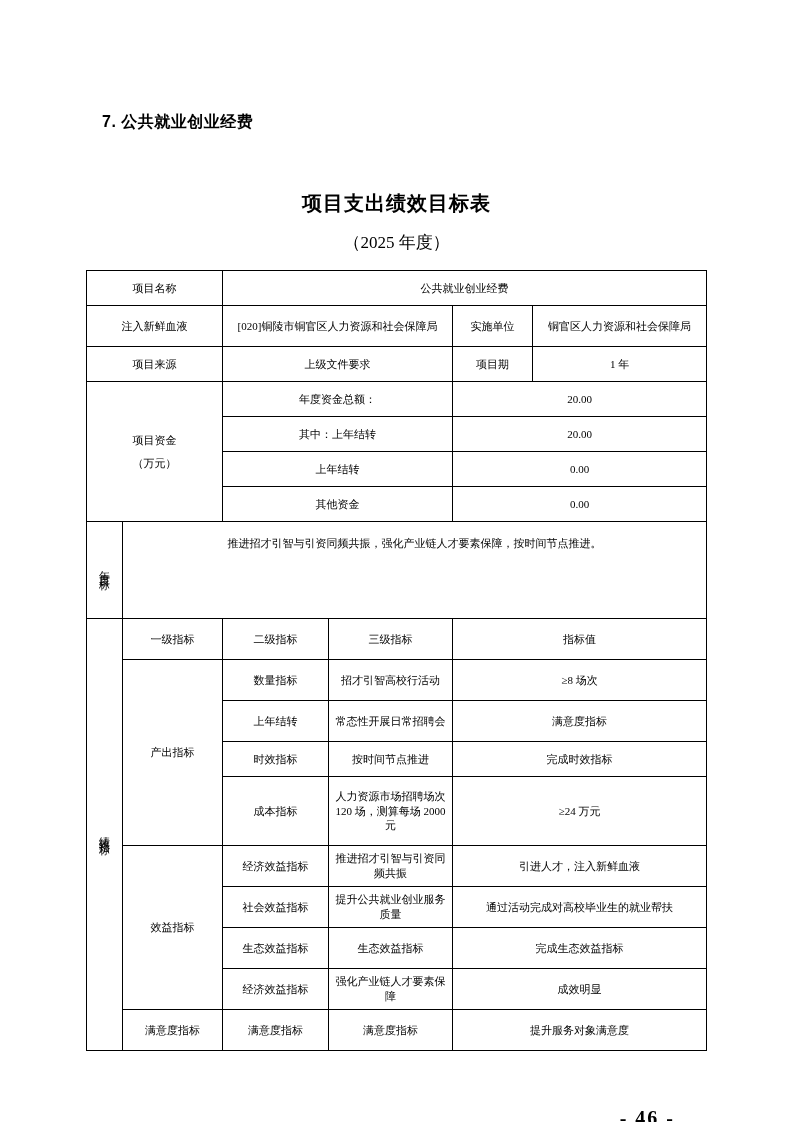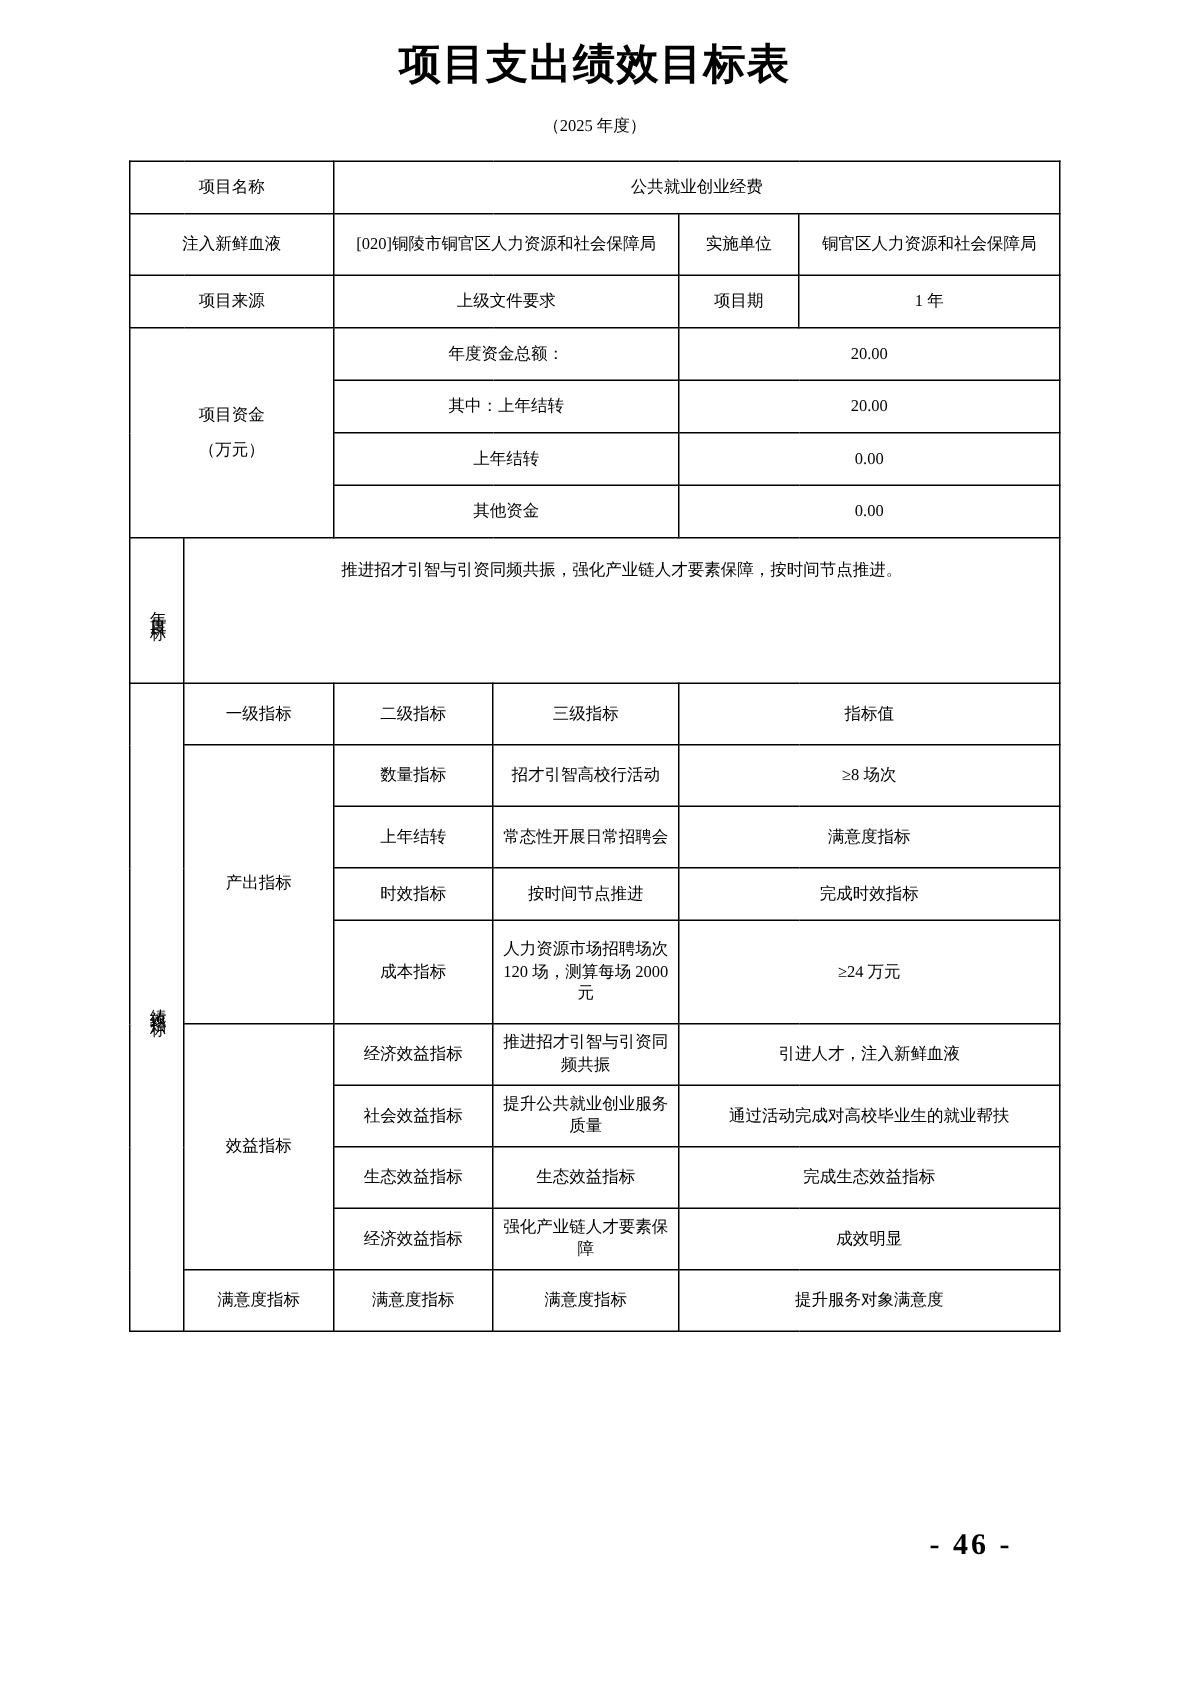"7. 公共就业创业经费" div.section-heading { html: none -> <div>7. 公共就业创业经费</div> }
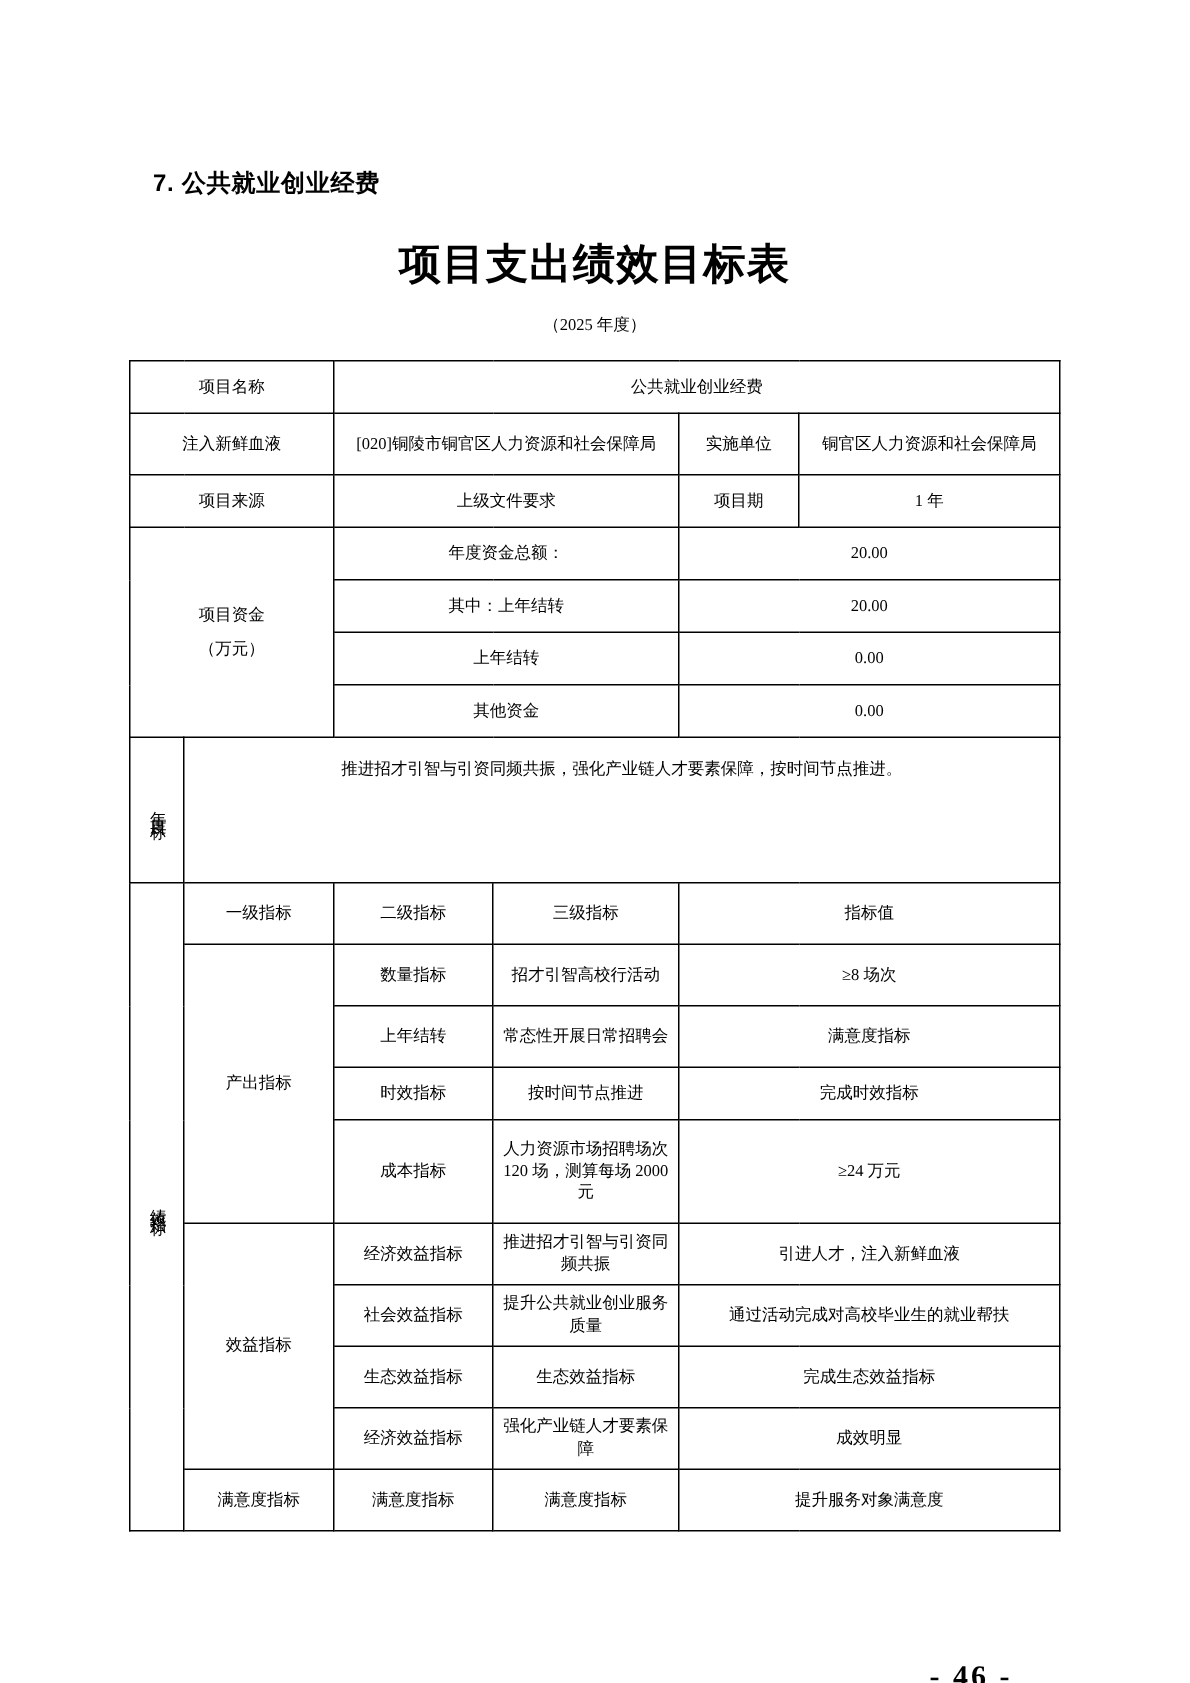"项目支出绩效目标表" .doc-title { font-size: 28px -> 20px; margin-top: 24px -> 57px }
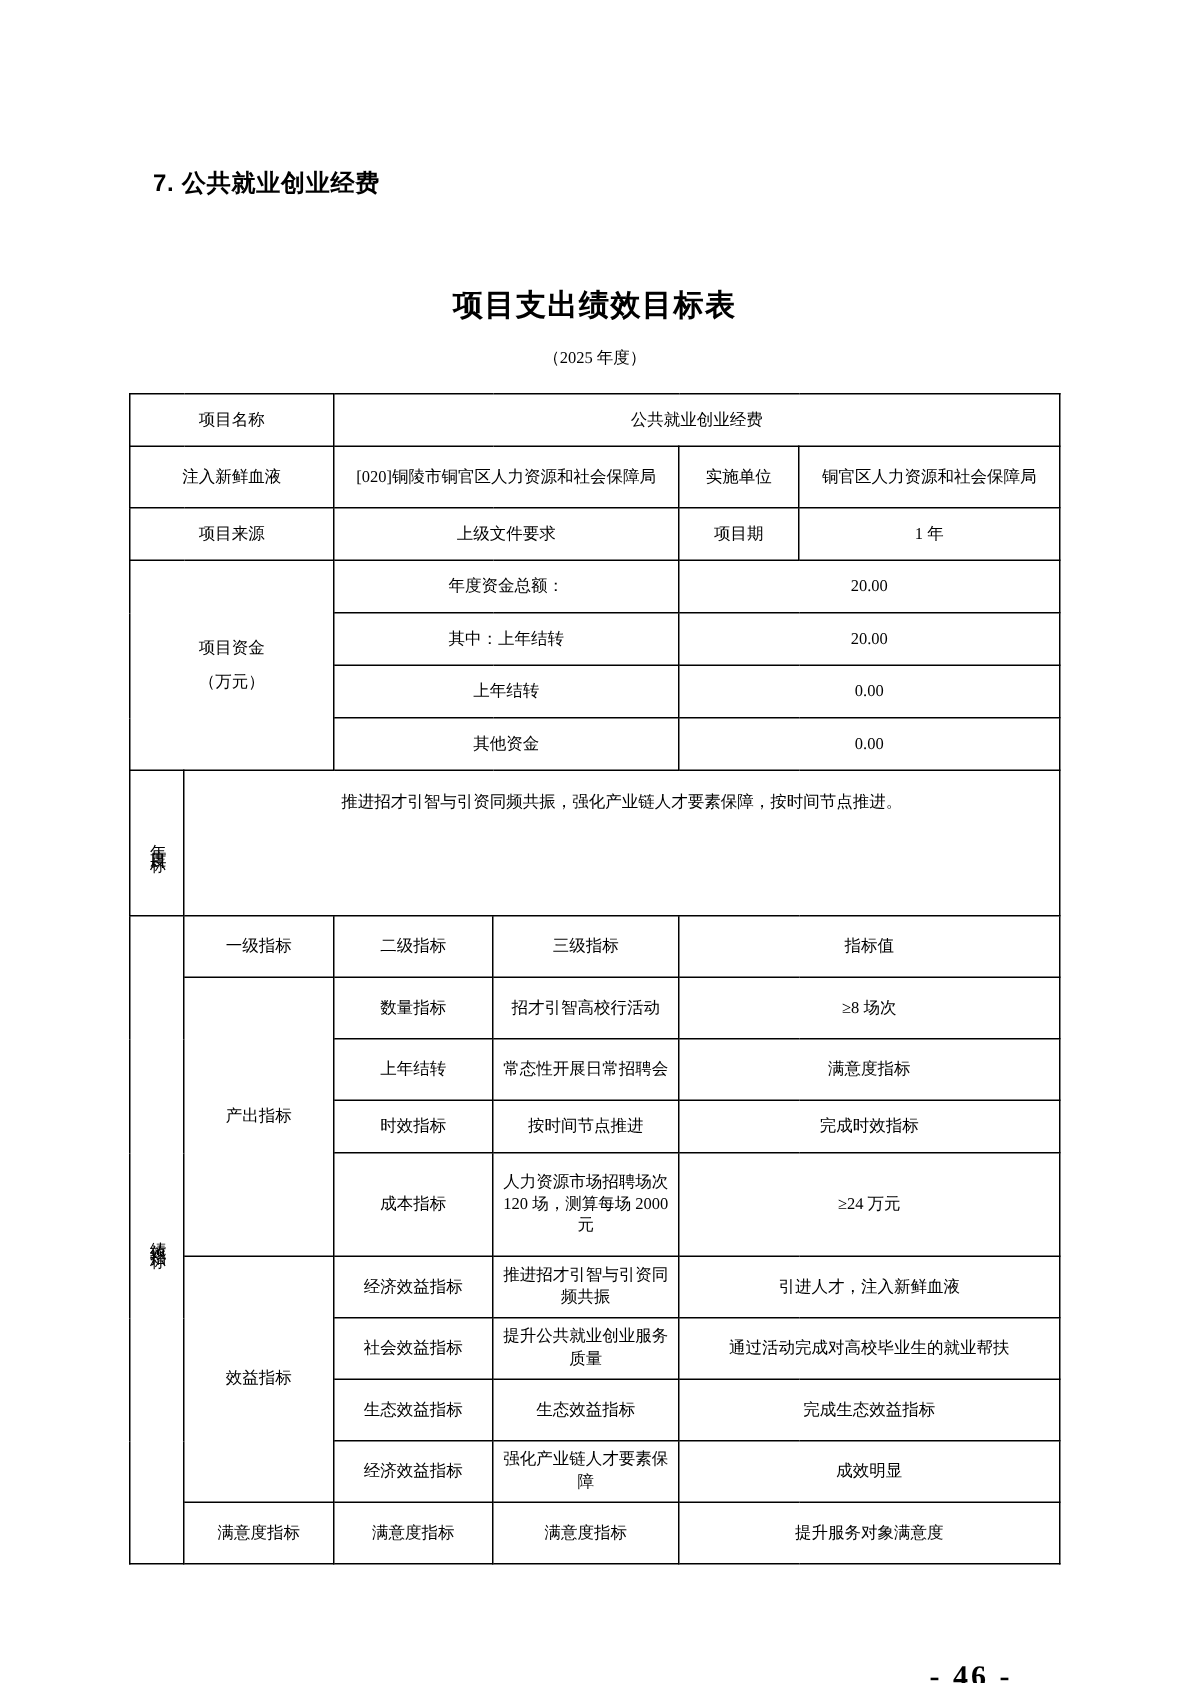"（2025 年度）" .doc-subtitle { font-size: 11px -> 17px }
